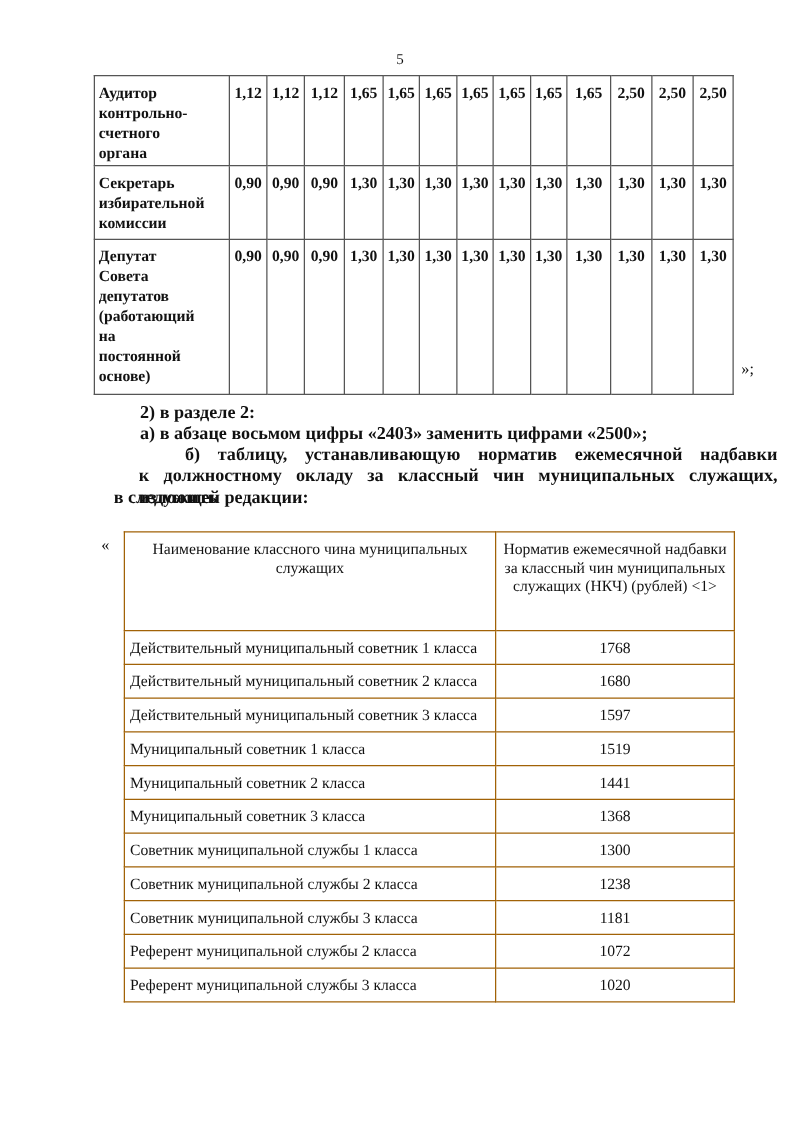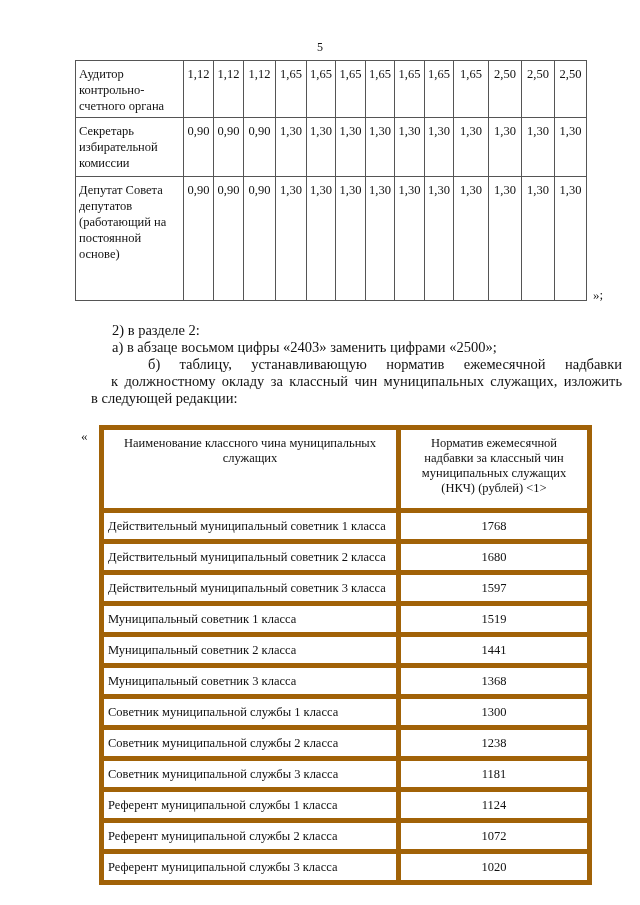"Аудитор" .t1 td { font-weight: none -> bold; padding: 5px 2px 2px 3px -> 5px 18px 2px 3px }
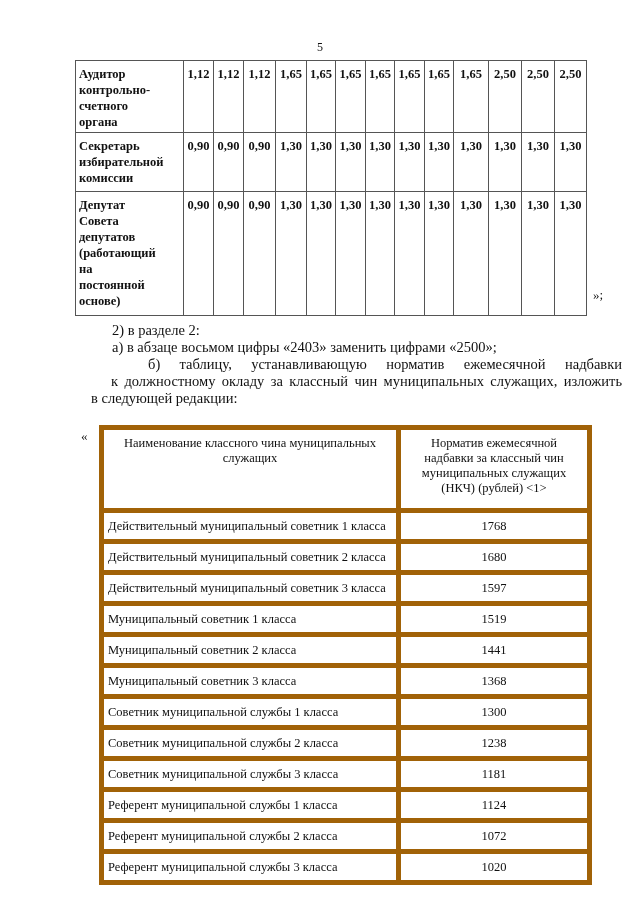"2) в разделе 2:" .para { font-weight: none -> bold }
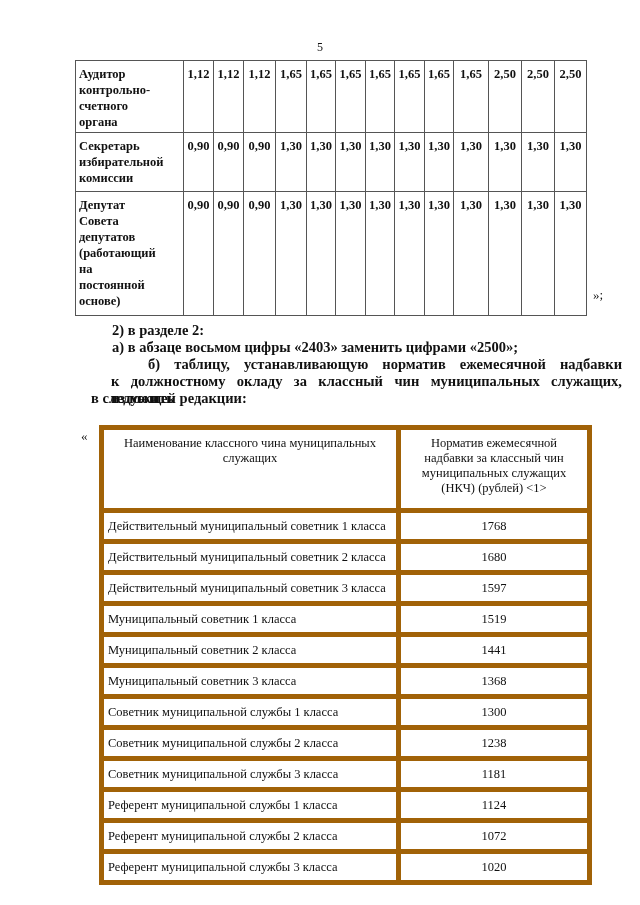"Наименование классного чина" .t2 td { border: 5px solid #a16207 -> 1px solid #a16207 }
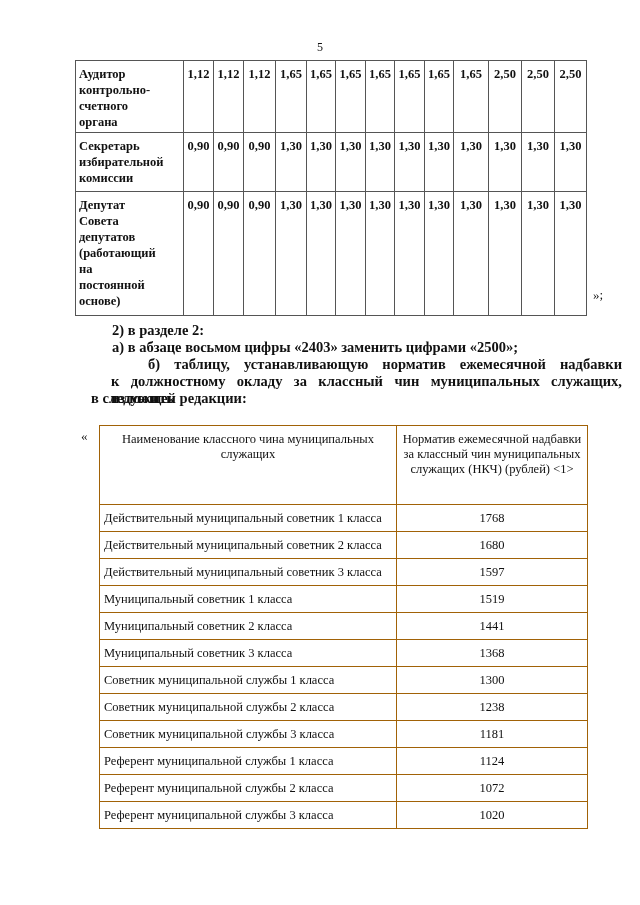"Референт муниципальной службы 1 класса" tr.body { html: <tr> <td>Референт муниципальной службы 1 класса</td> <td>1124</td> </tr> -> none }
